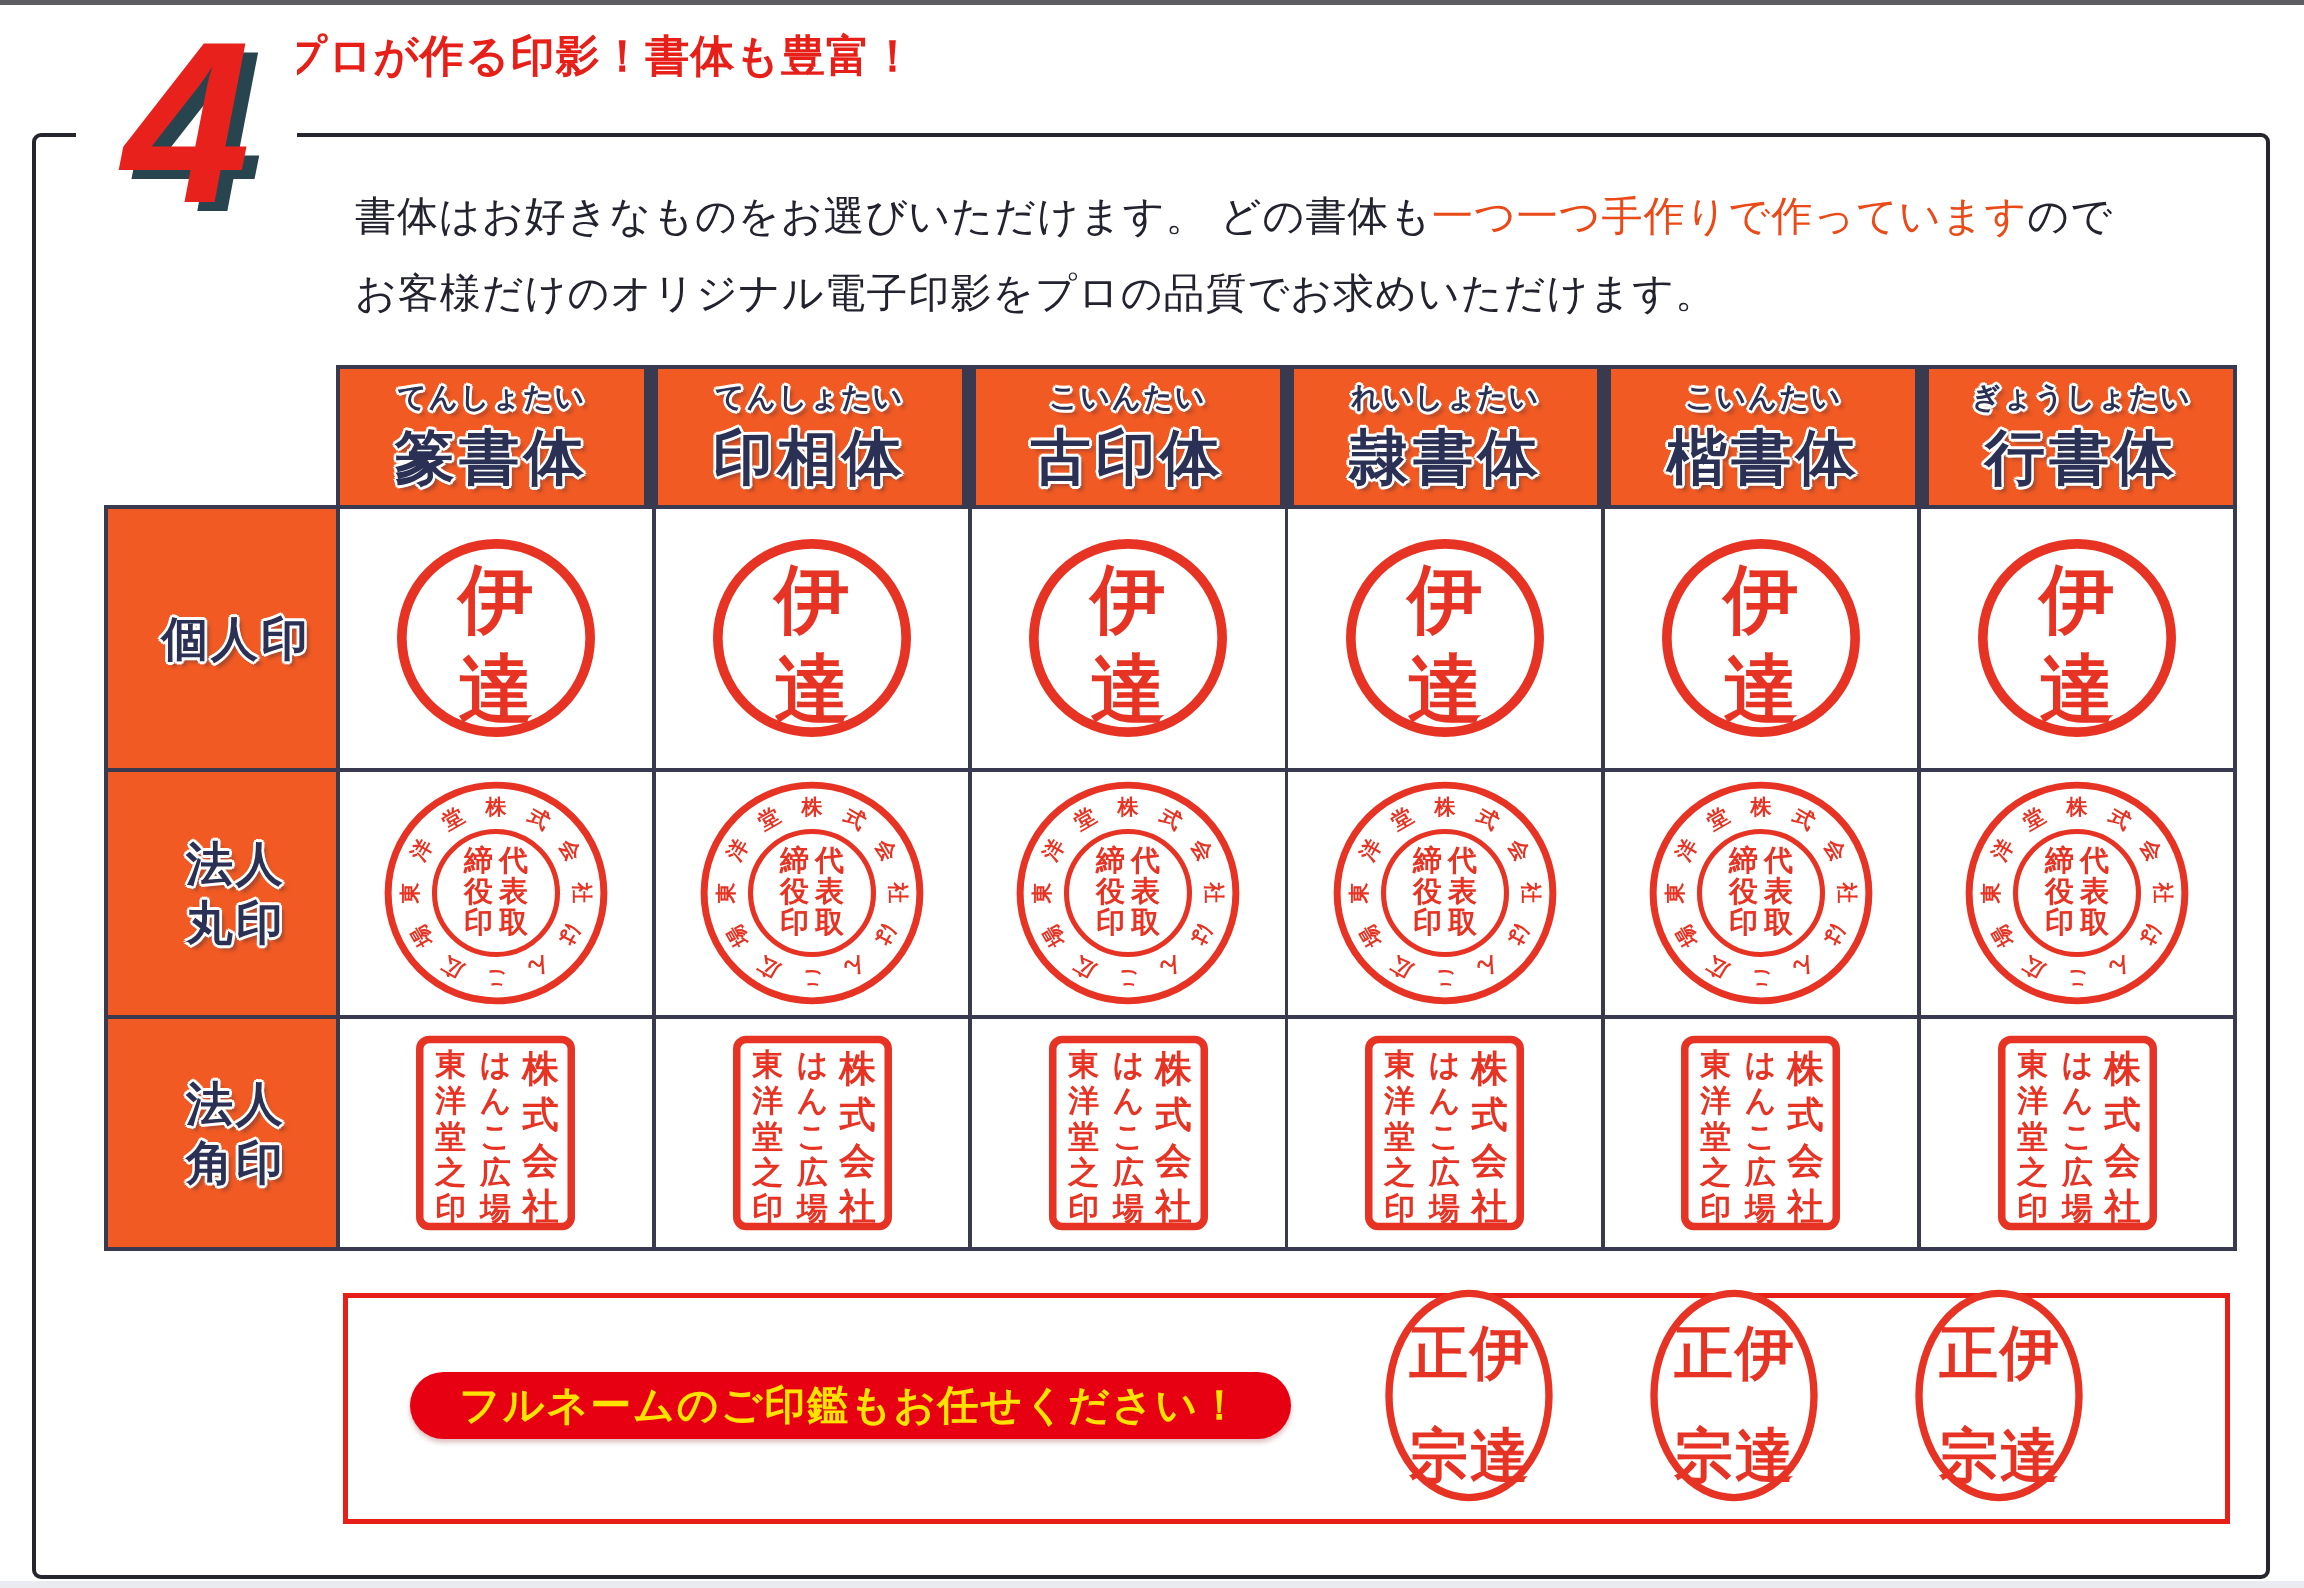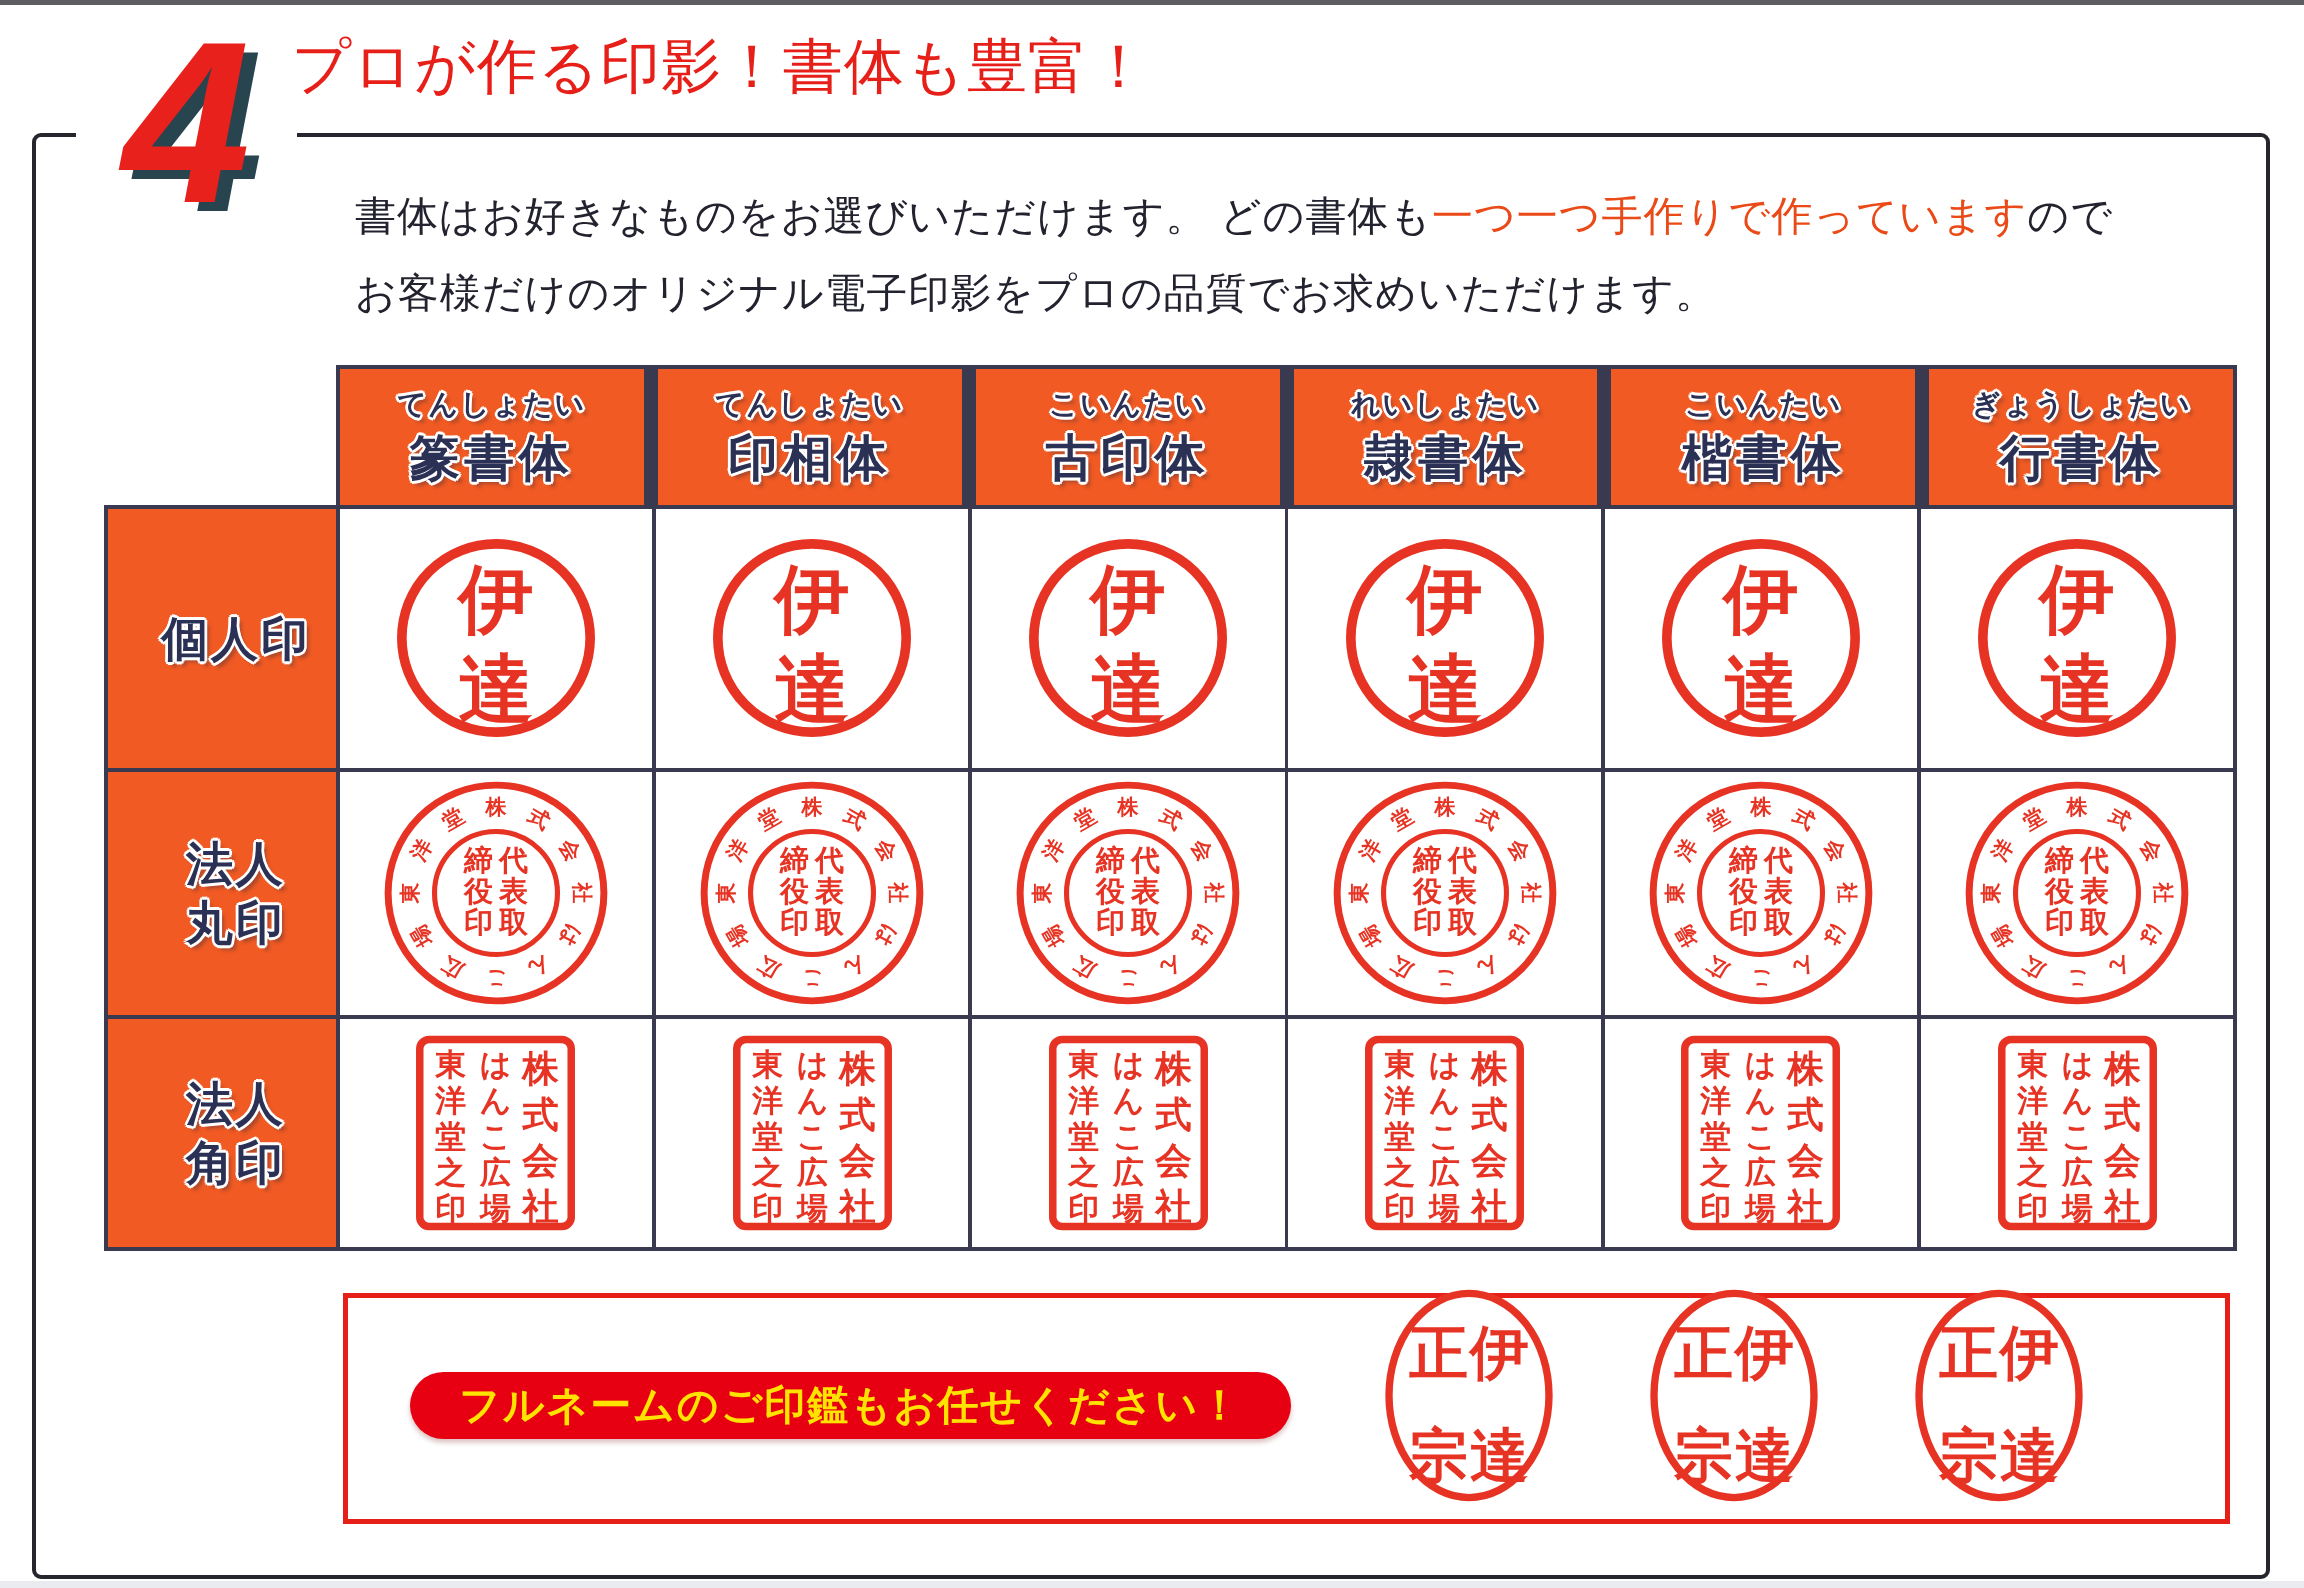"プロが作る印影！書体も豊富！" .heading { font-size: 60px -> 44px; font-weight: normal -> bold; left: 290px -> 282px }
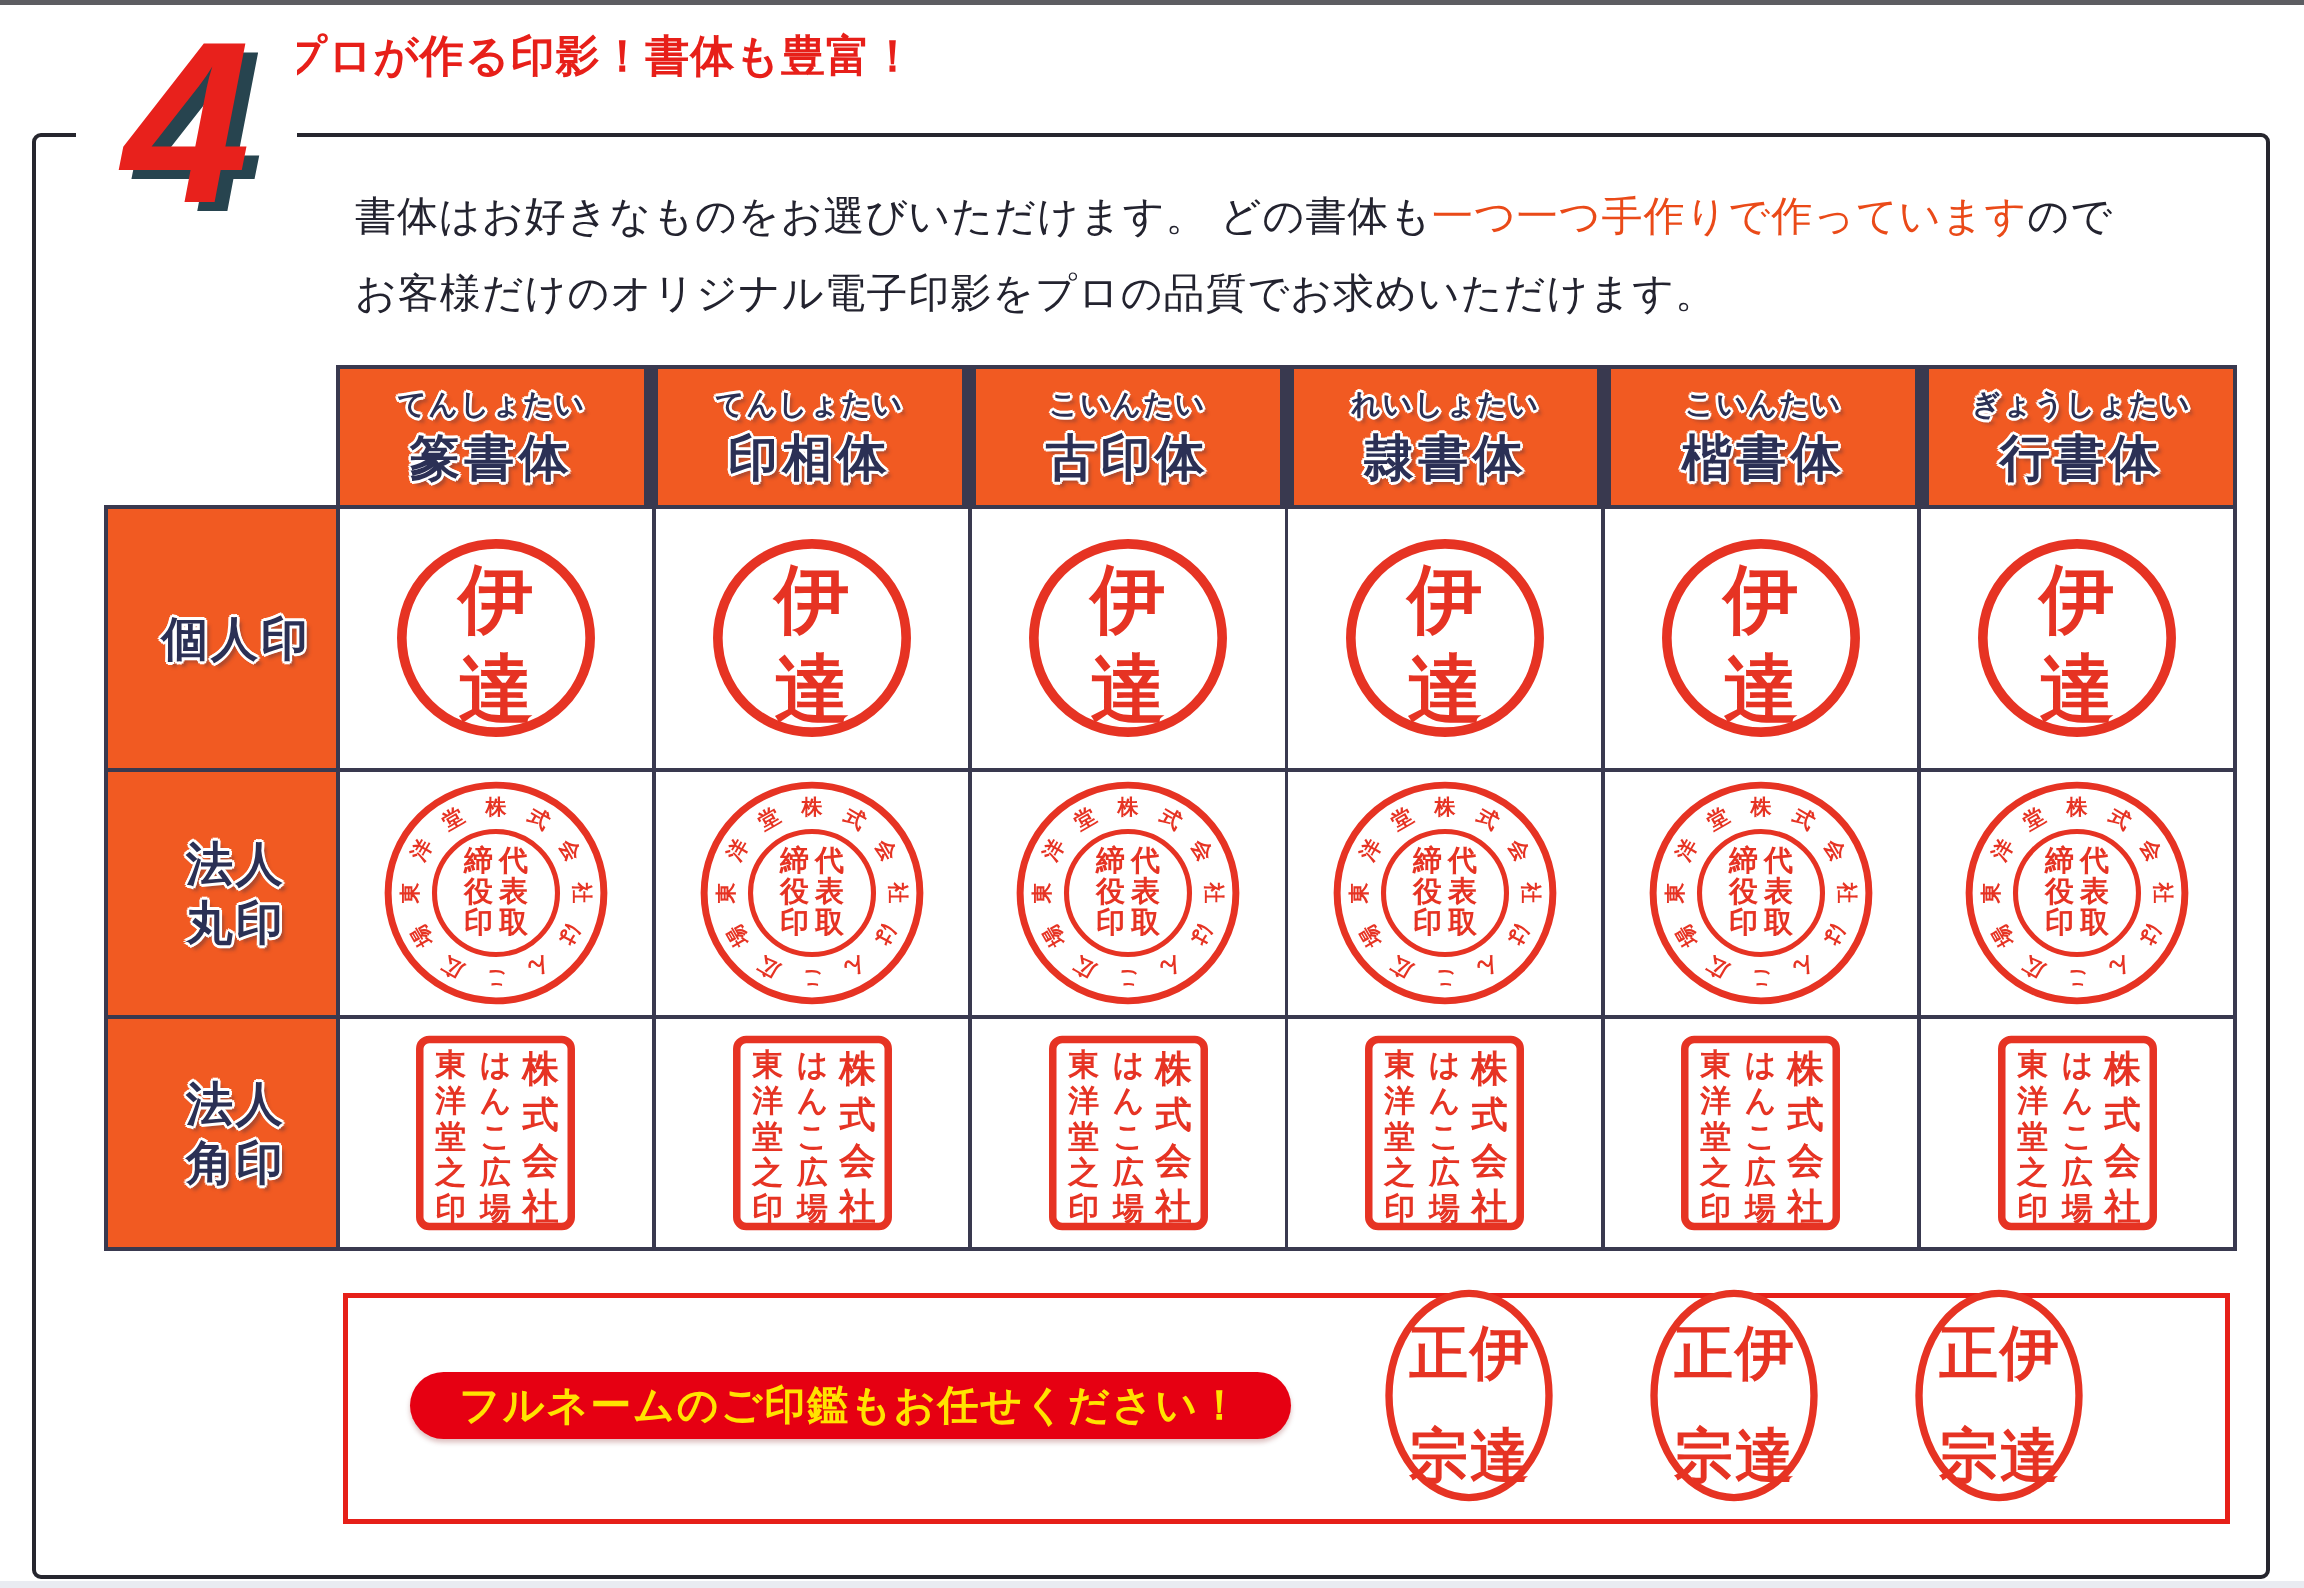"篆書体" .col-head .kanji { font-size: 50px -> 60px }
